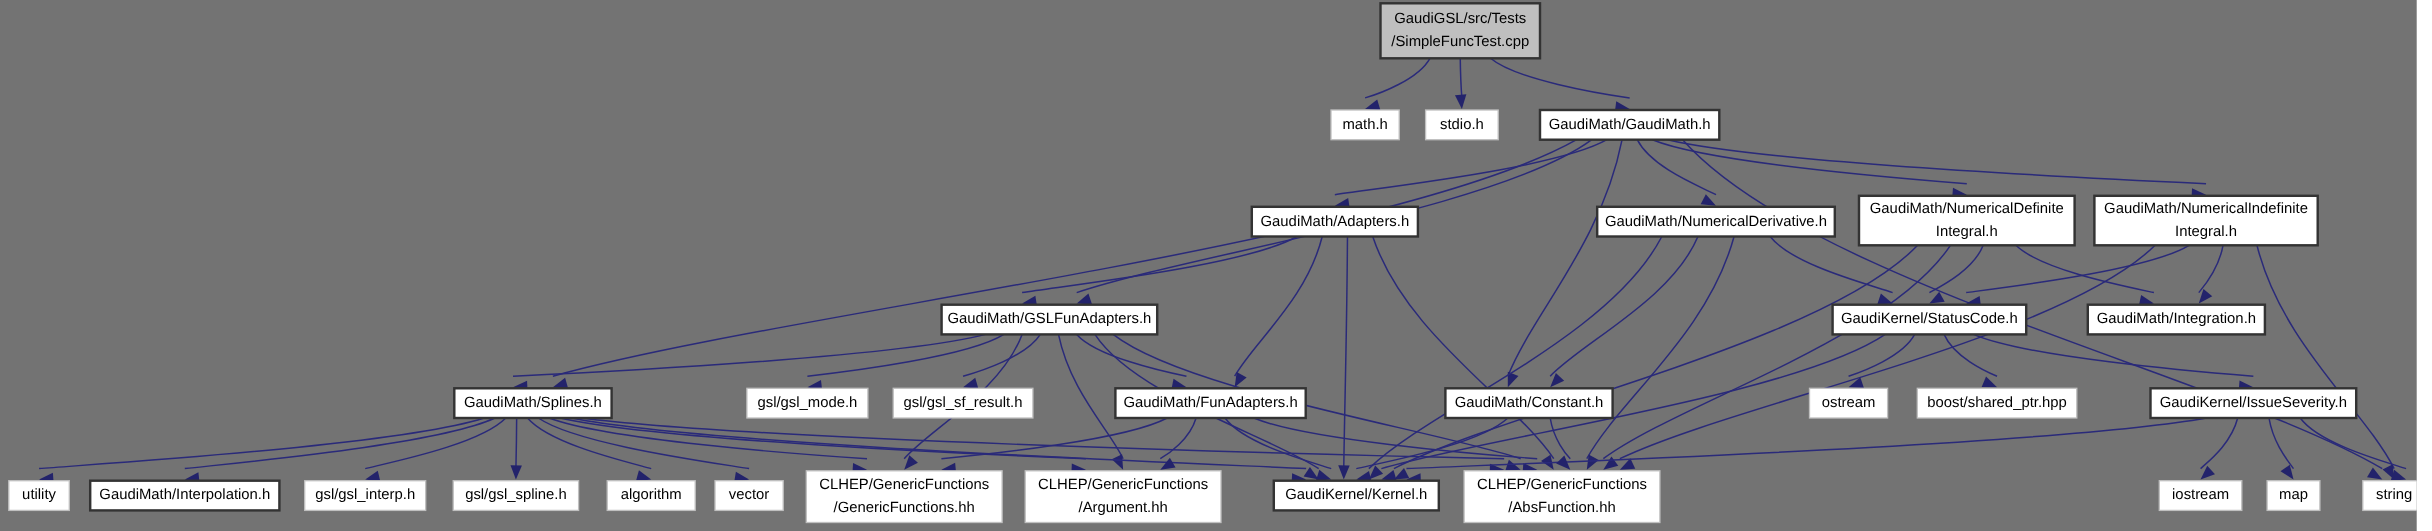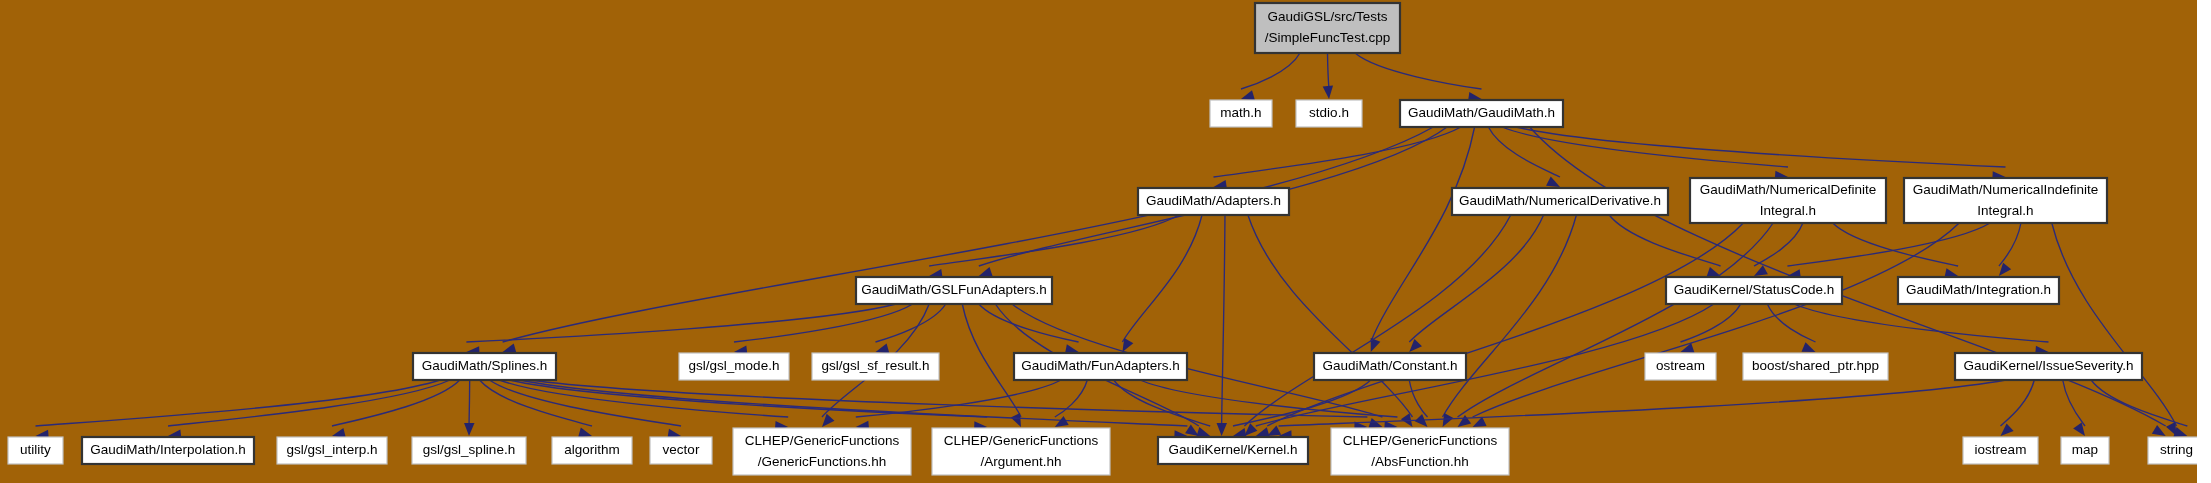"GaudiGSL/src/Tests" #canvas-wrap { background: #a16207 -> #737373 }
